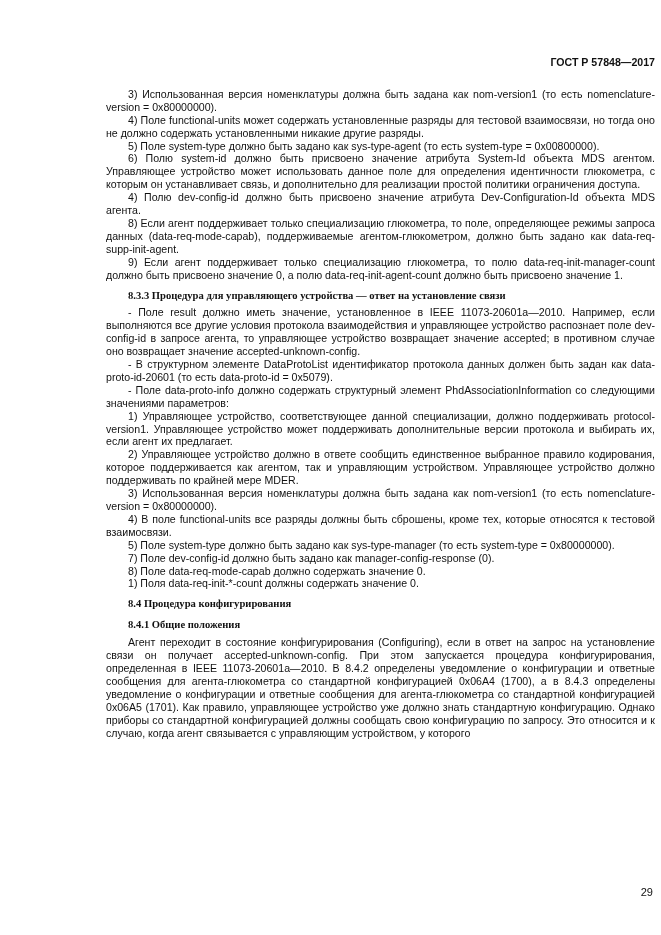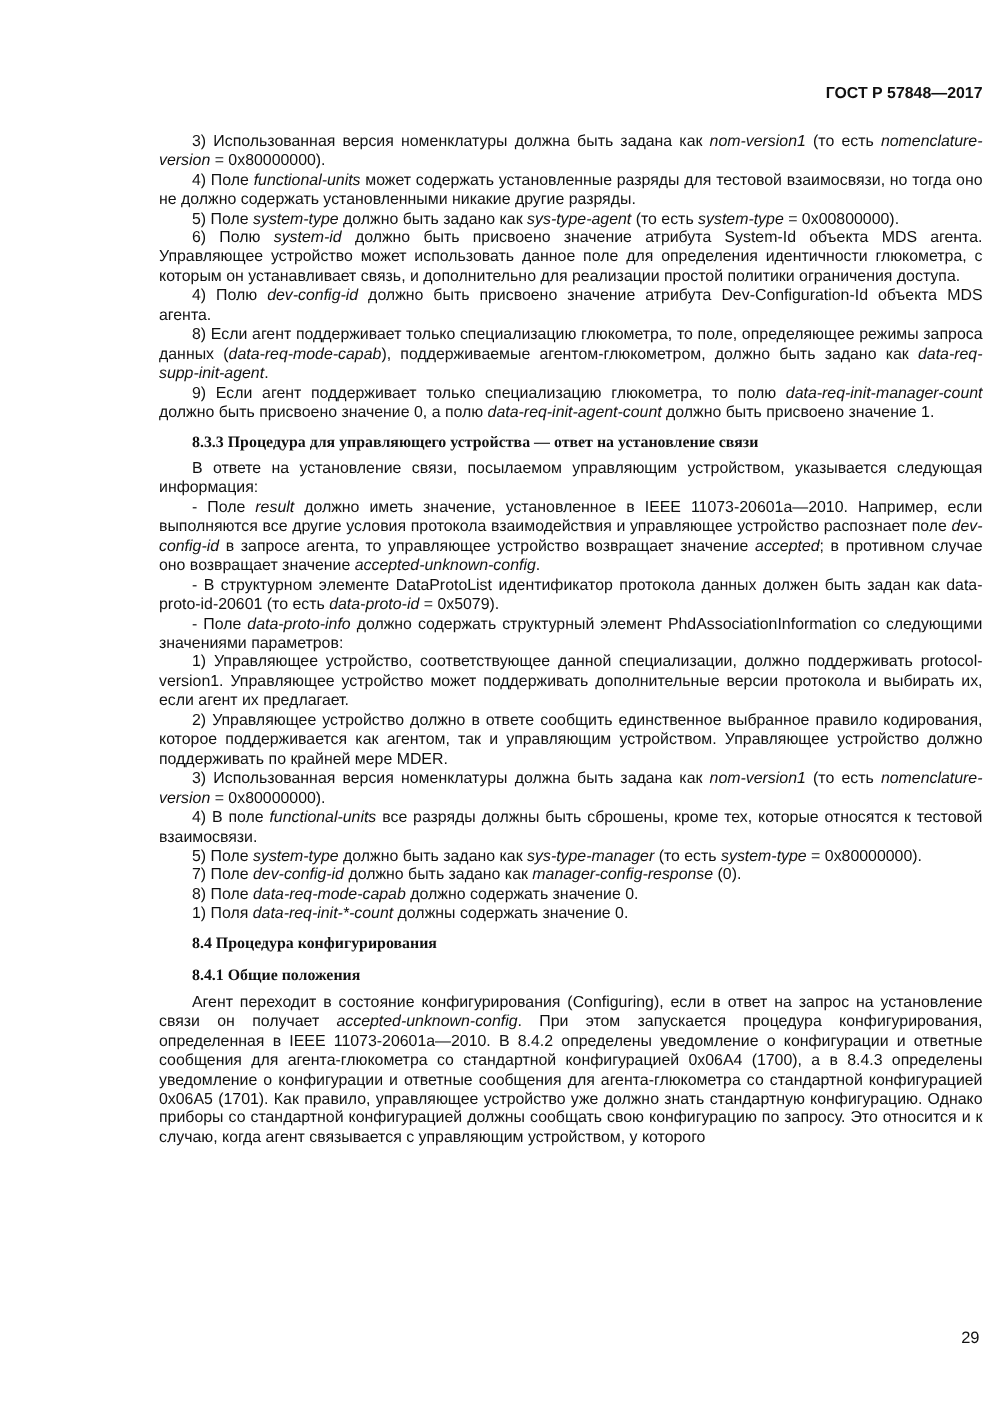"nom-version1" .it { font-style: italic -> none }
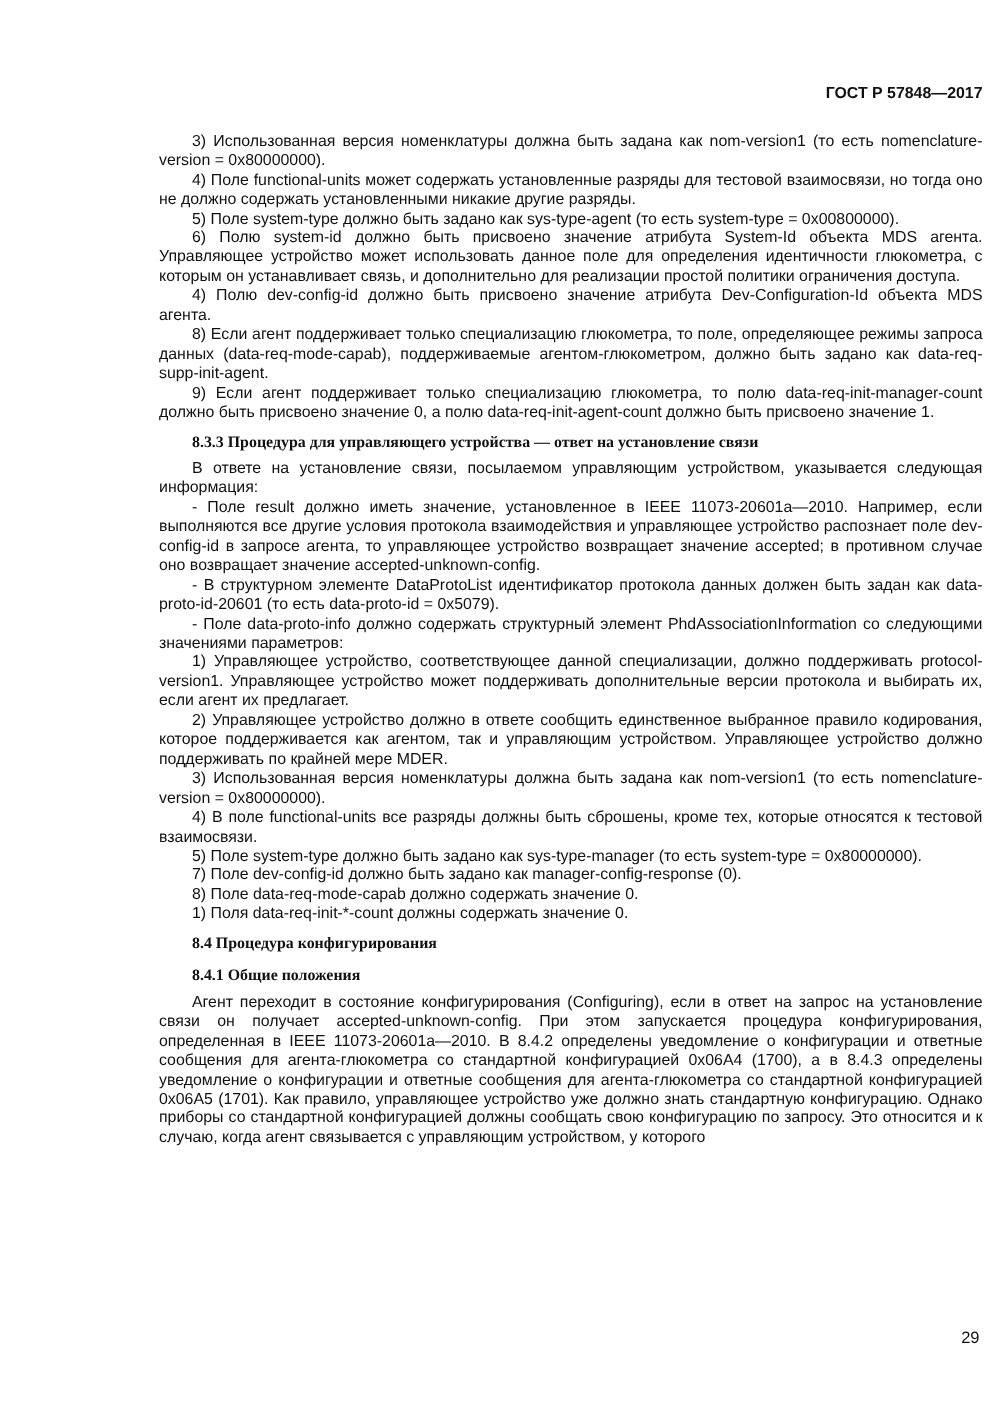"должно быть присвоено значение атрибута System-Id" span { text: агента -> агентом }
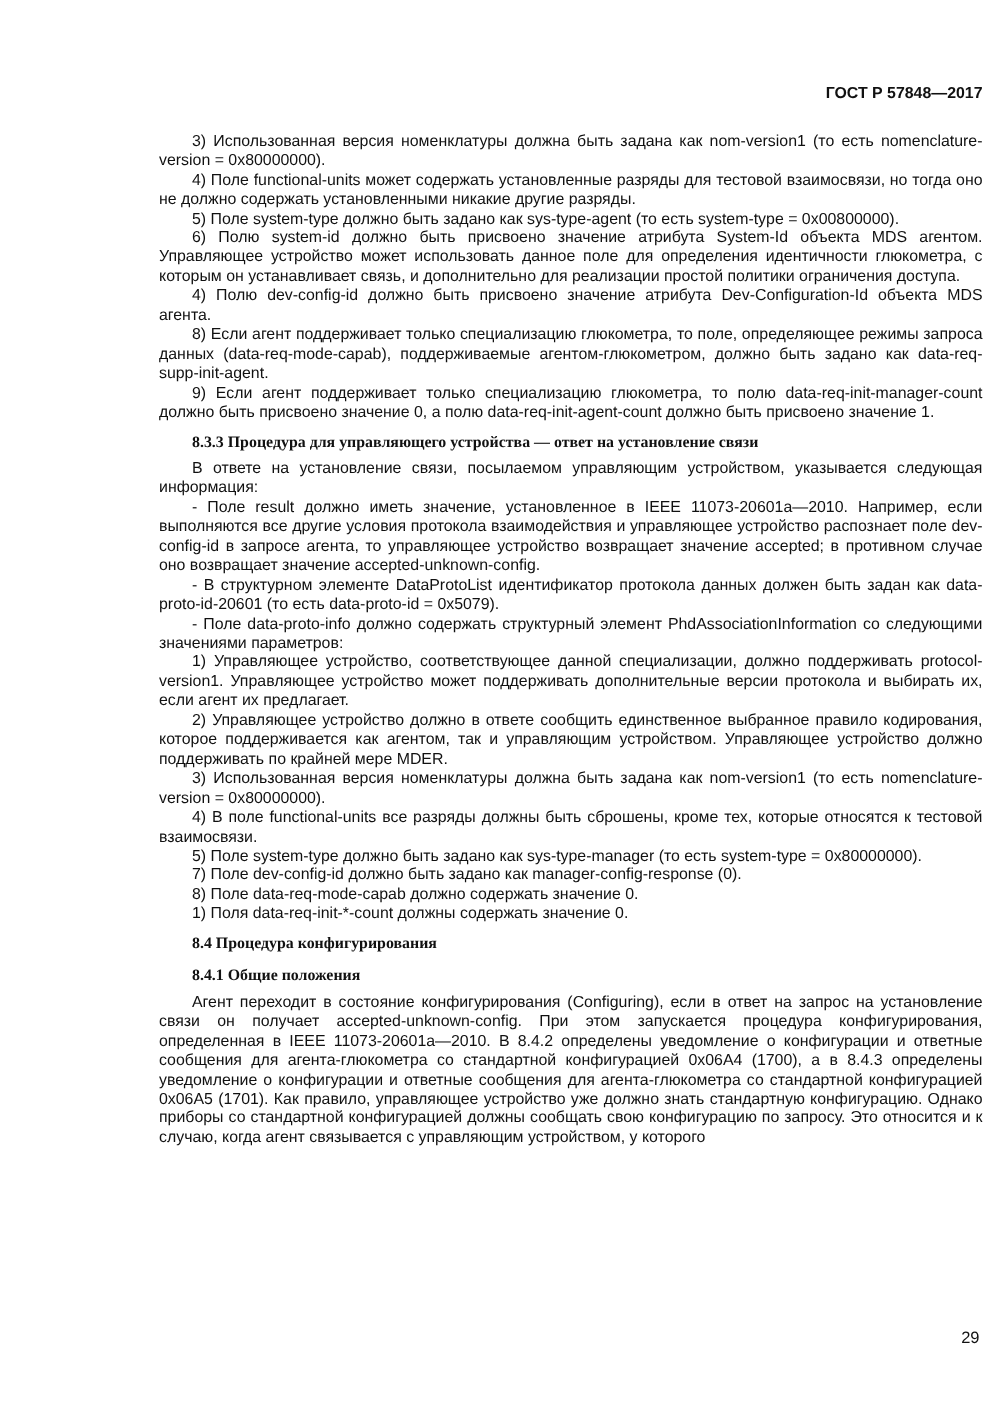"В ответе на установление связи," p.para { html: <p><span>В ответе на установление связи, посылаемом управляющим устройством, указывается следующая информация:</span></p> -> none }
